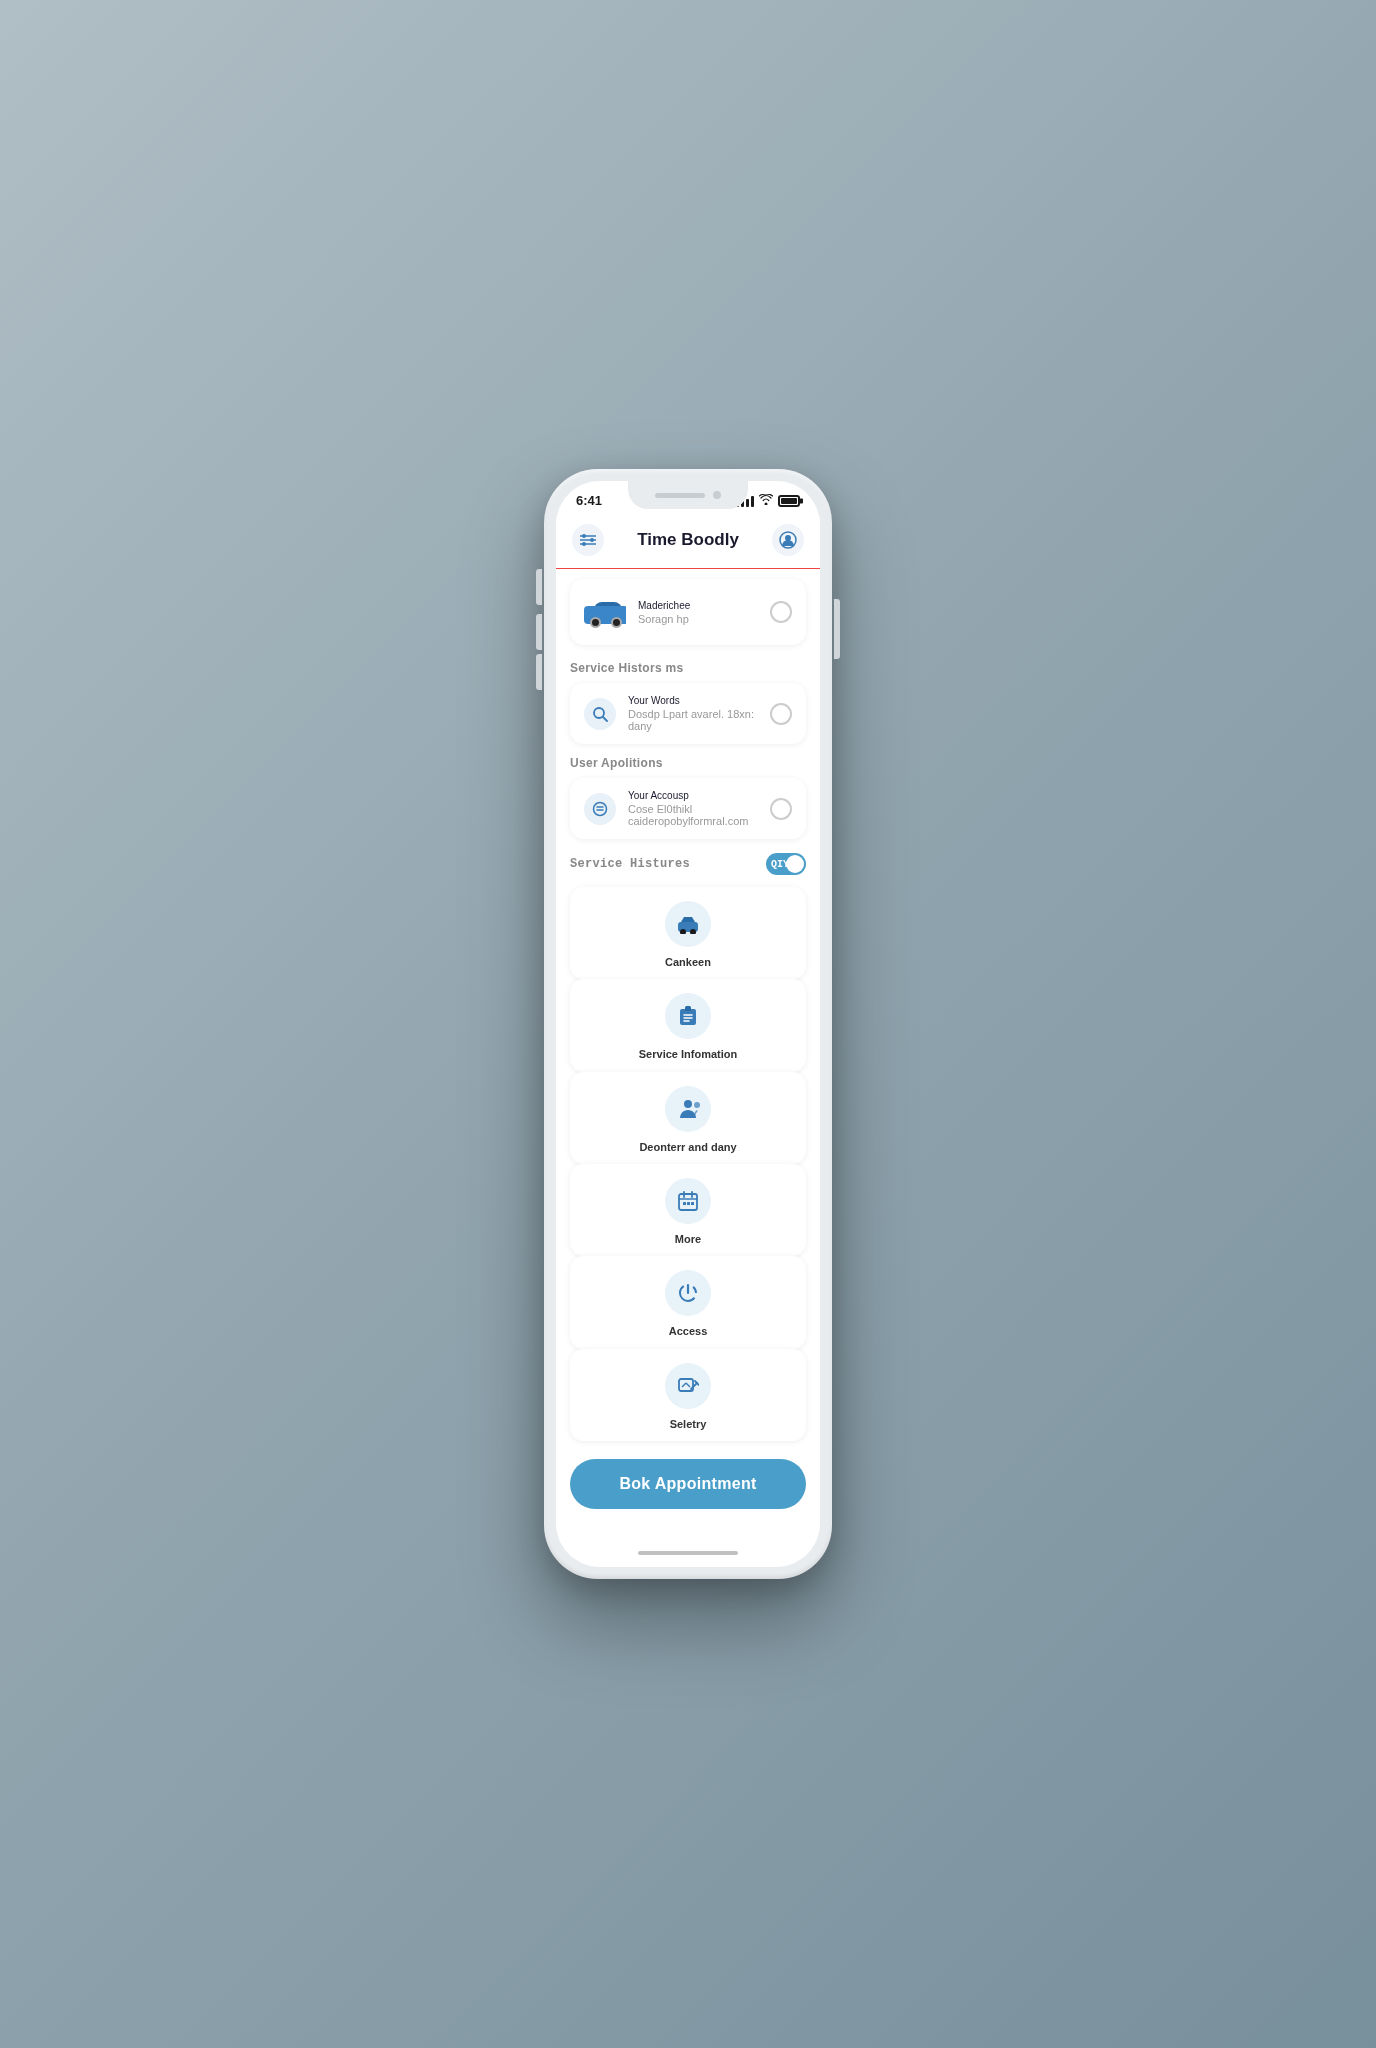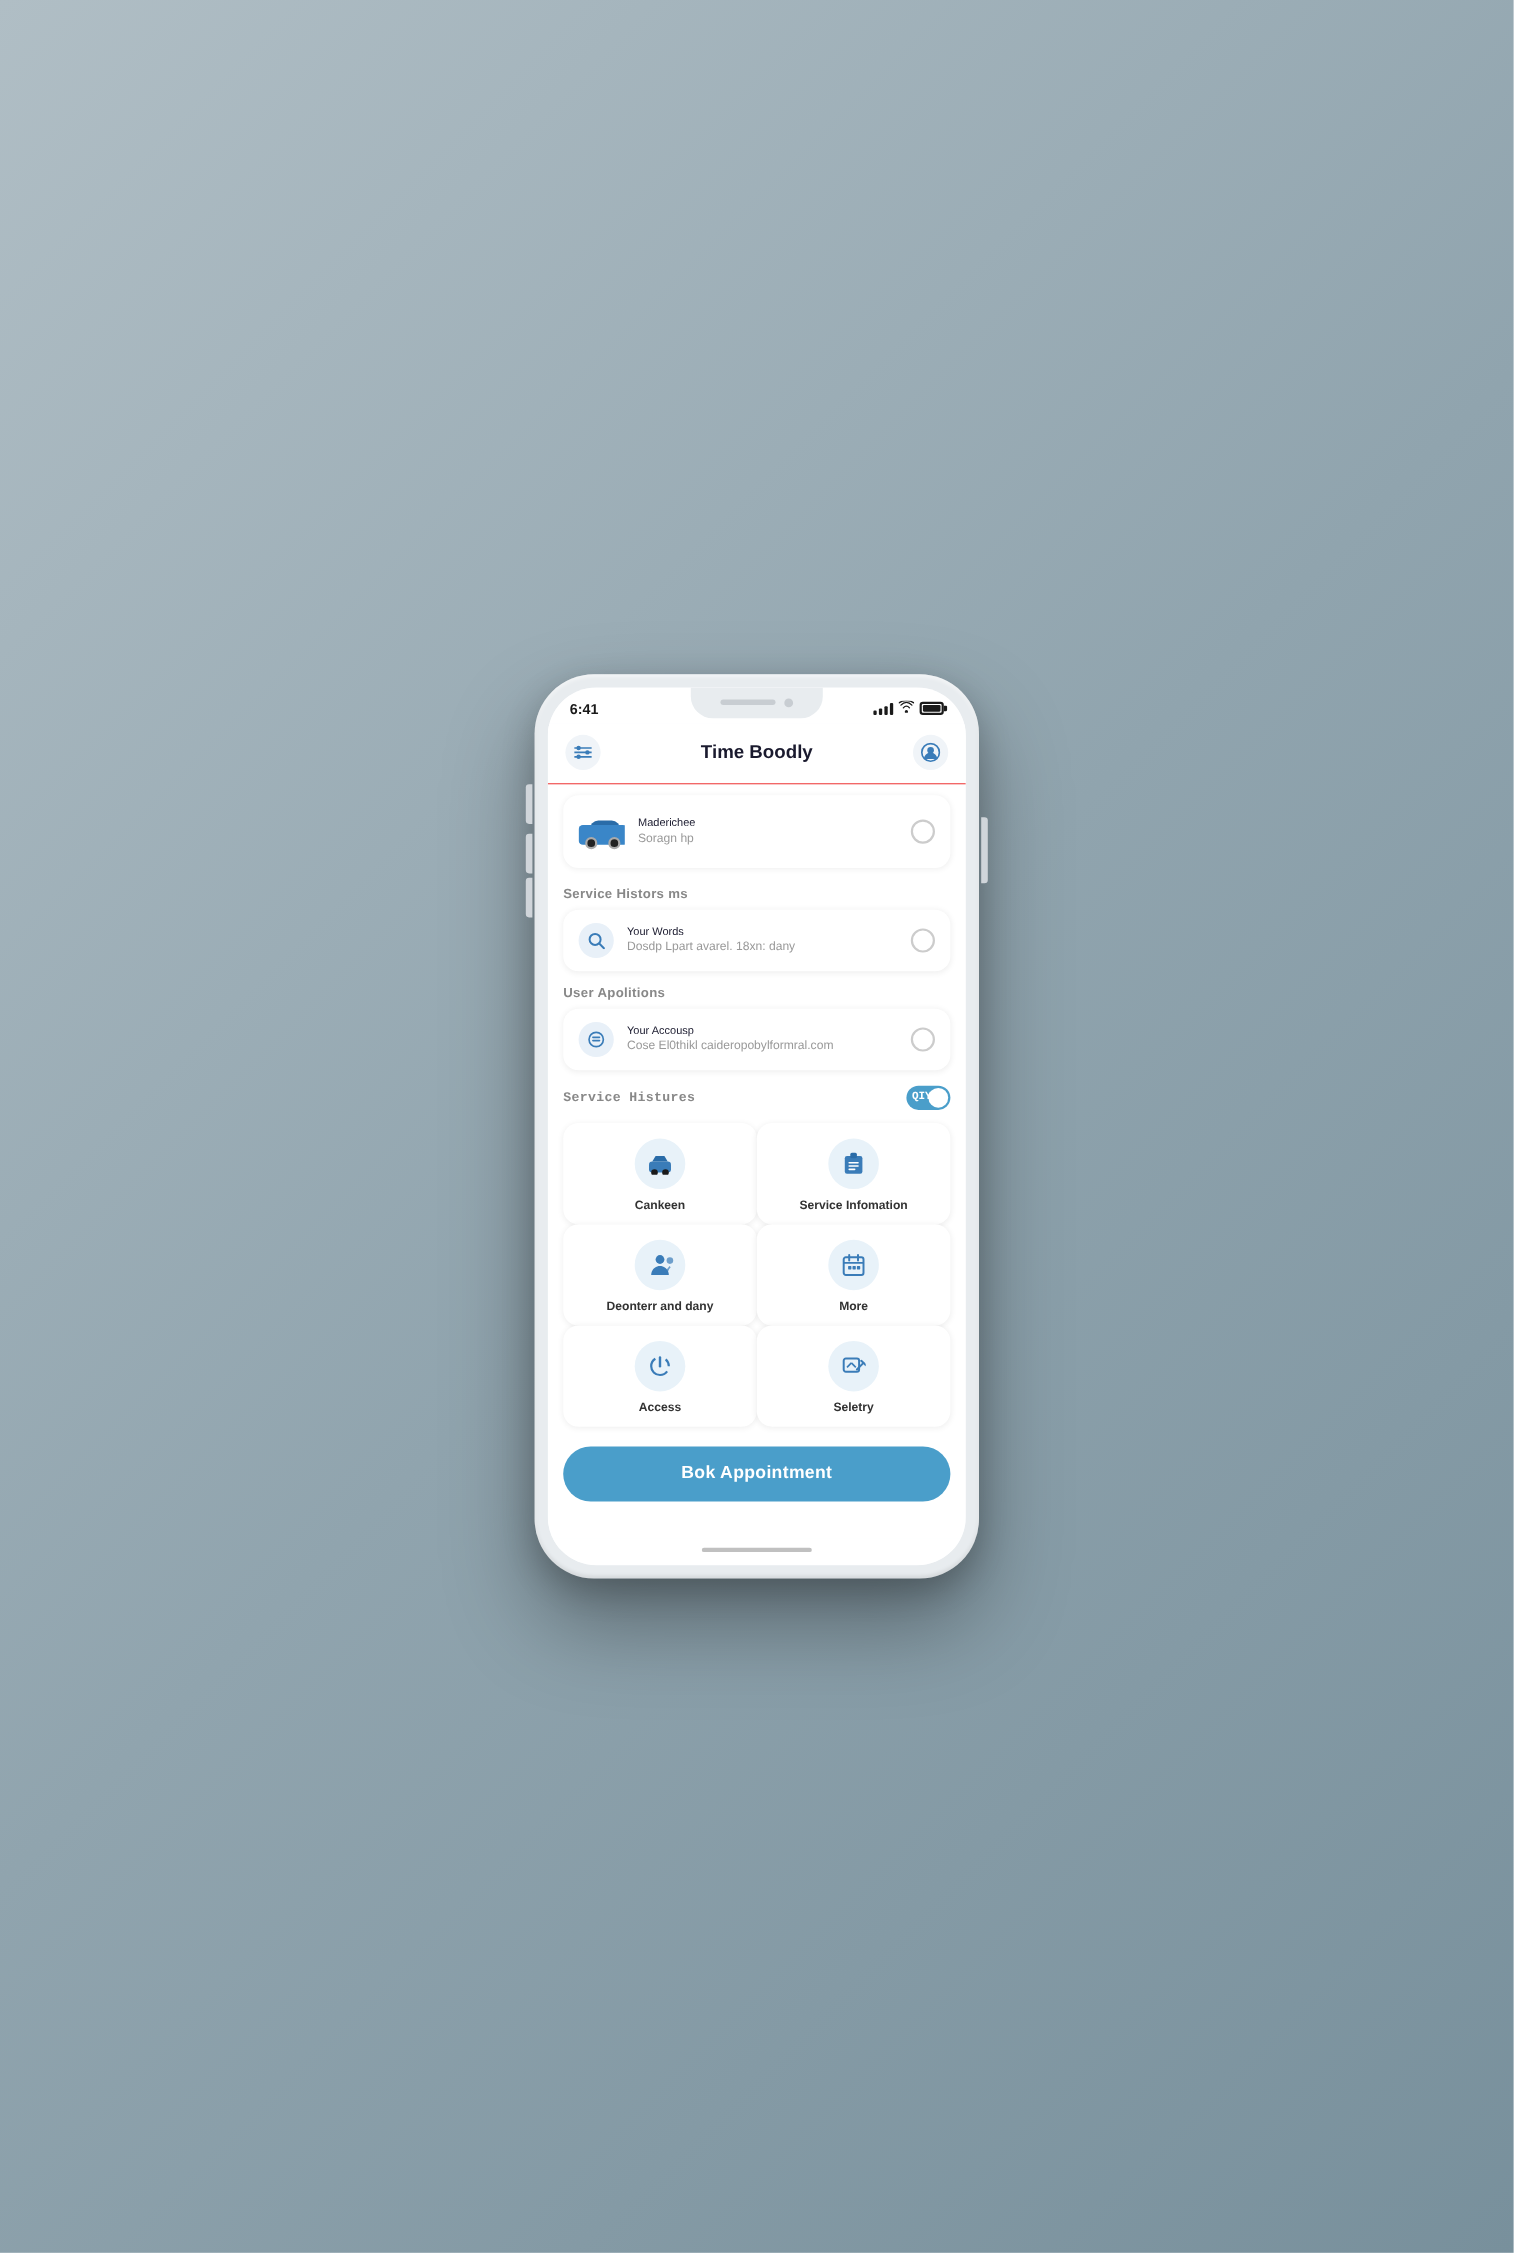"6:41" .phone-outer { width: 404px -> 288px }
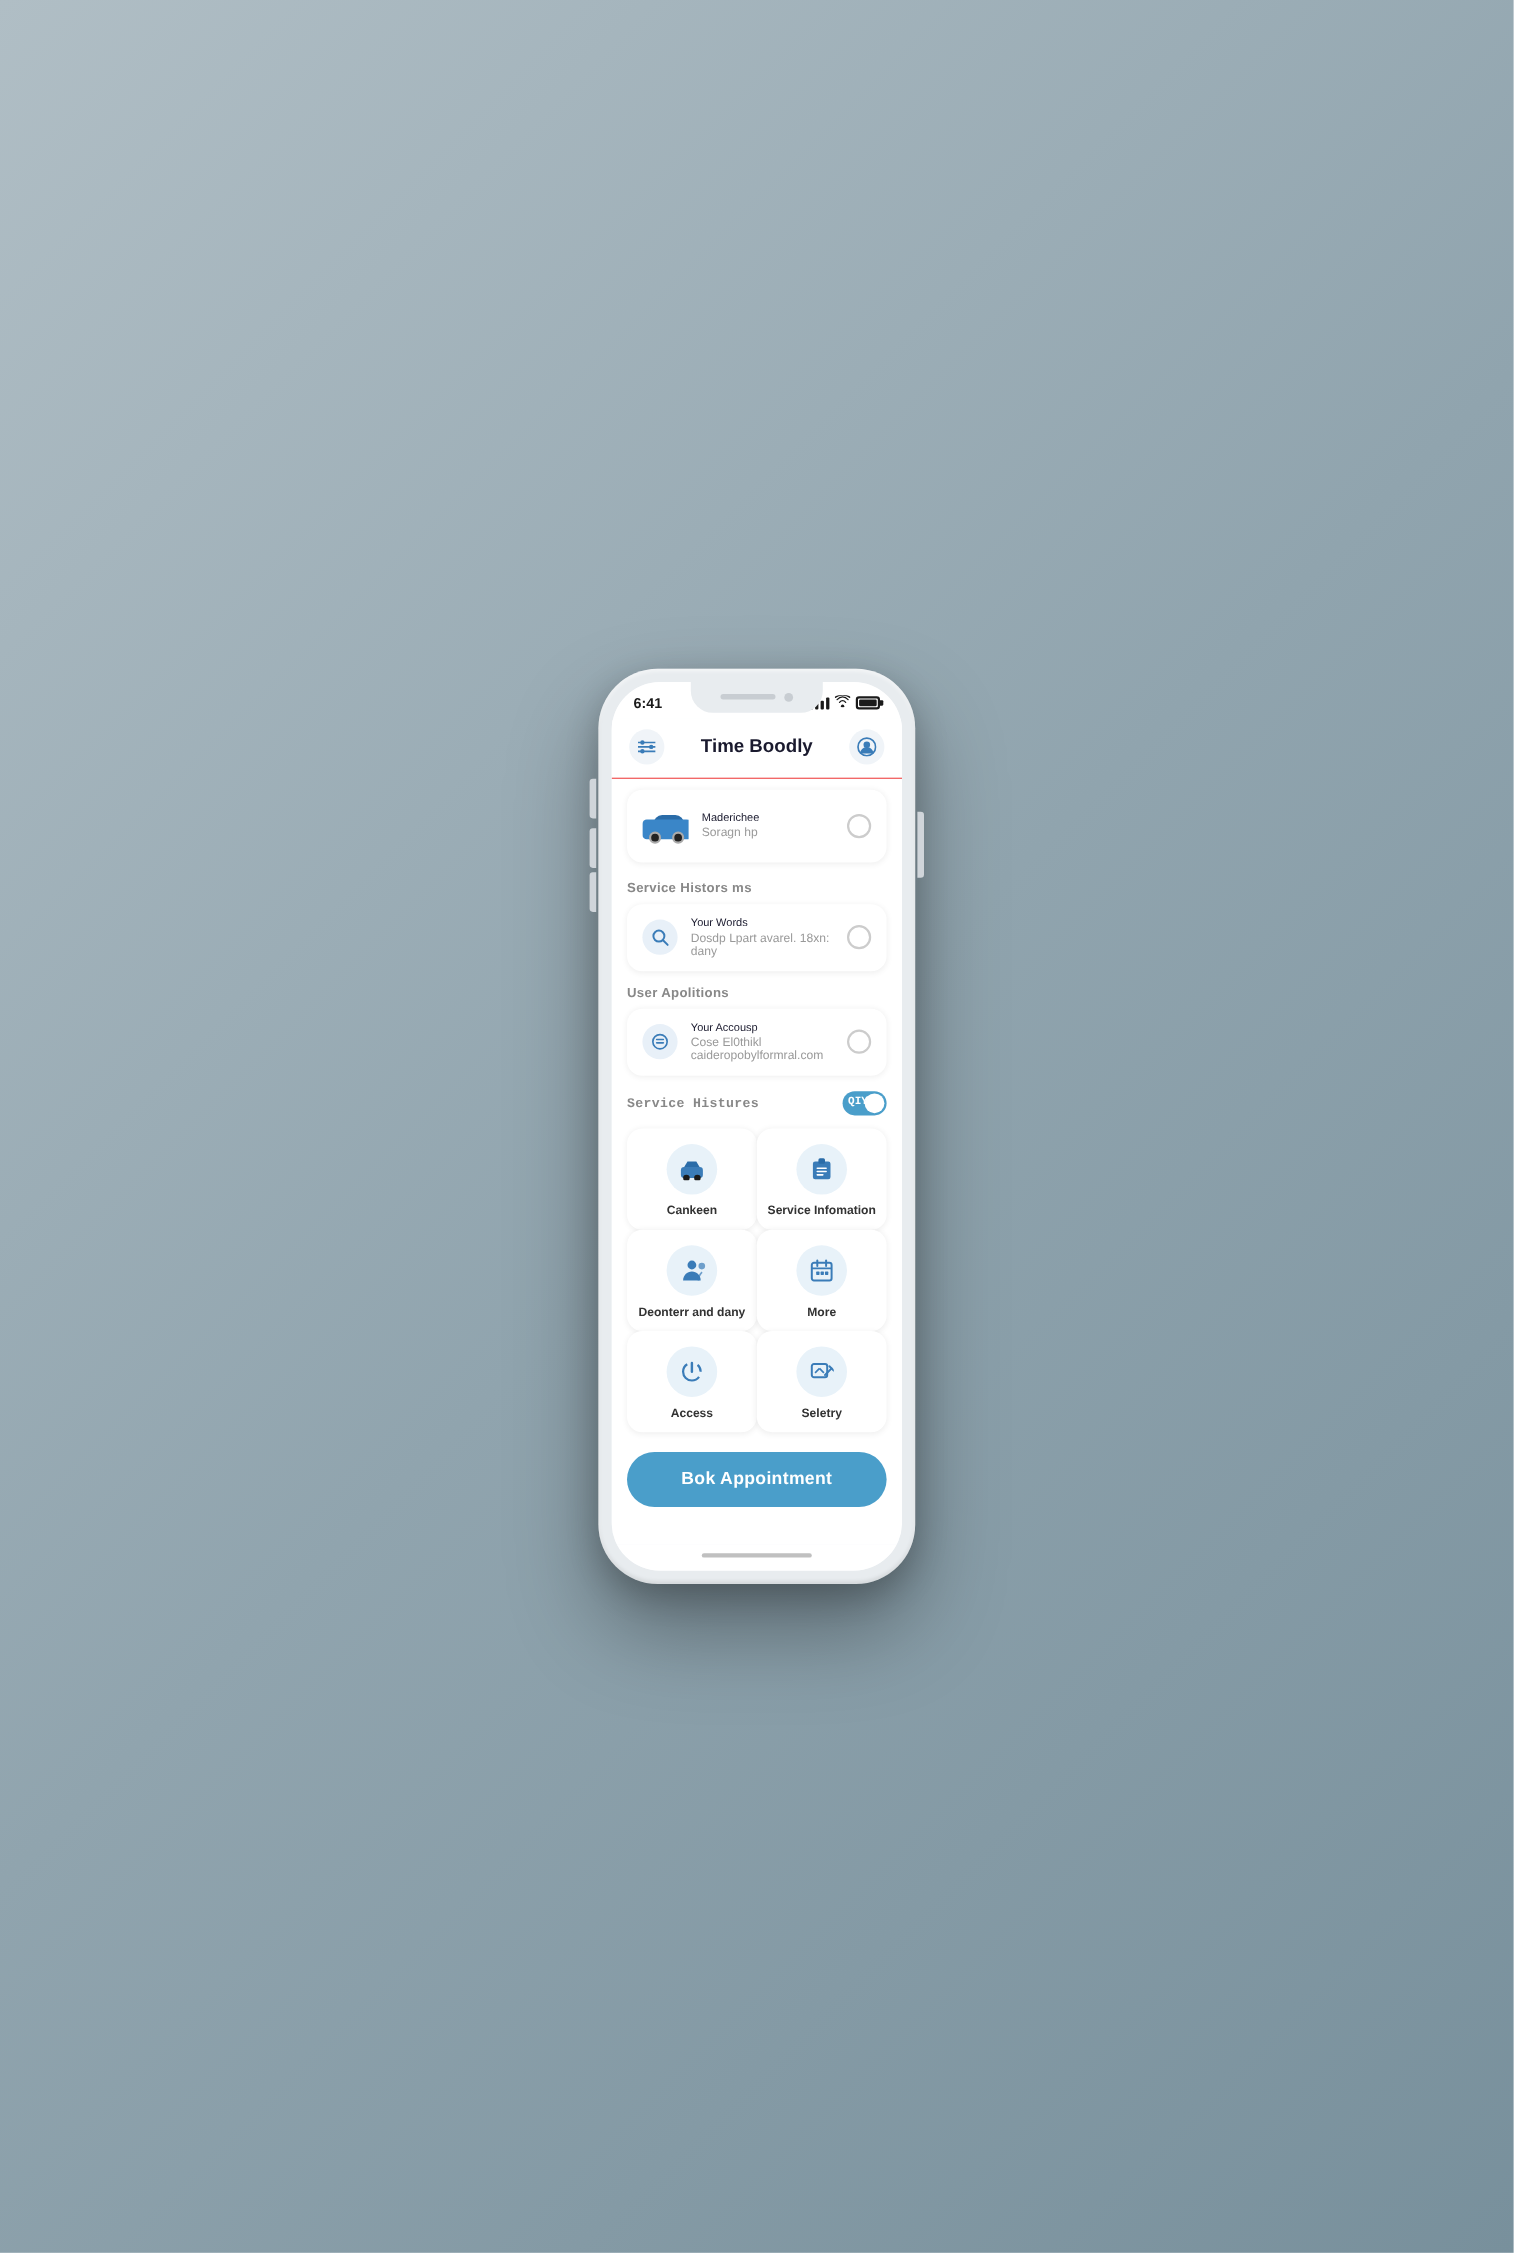"Cankeen" .grid-2x3 { grid-template-columns: repeat(2, 1fr) -> repeat(1, 1fr) }
